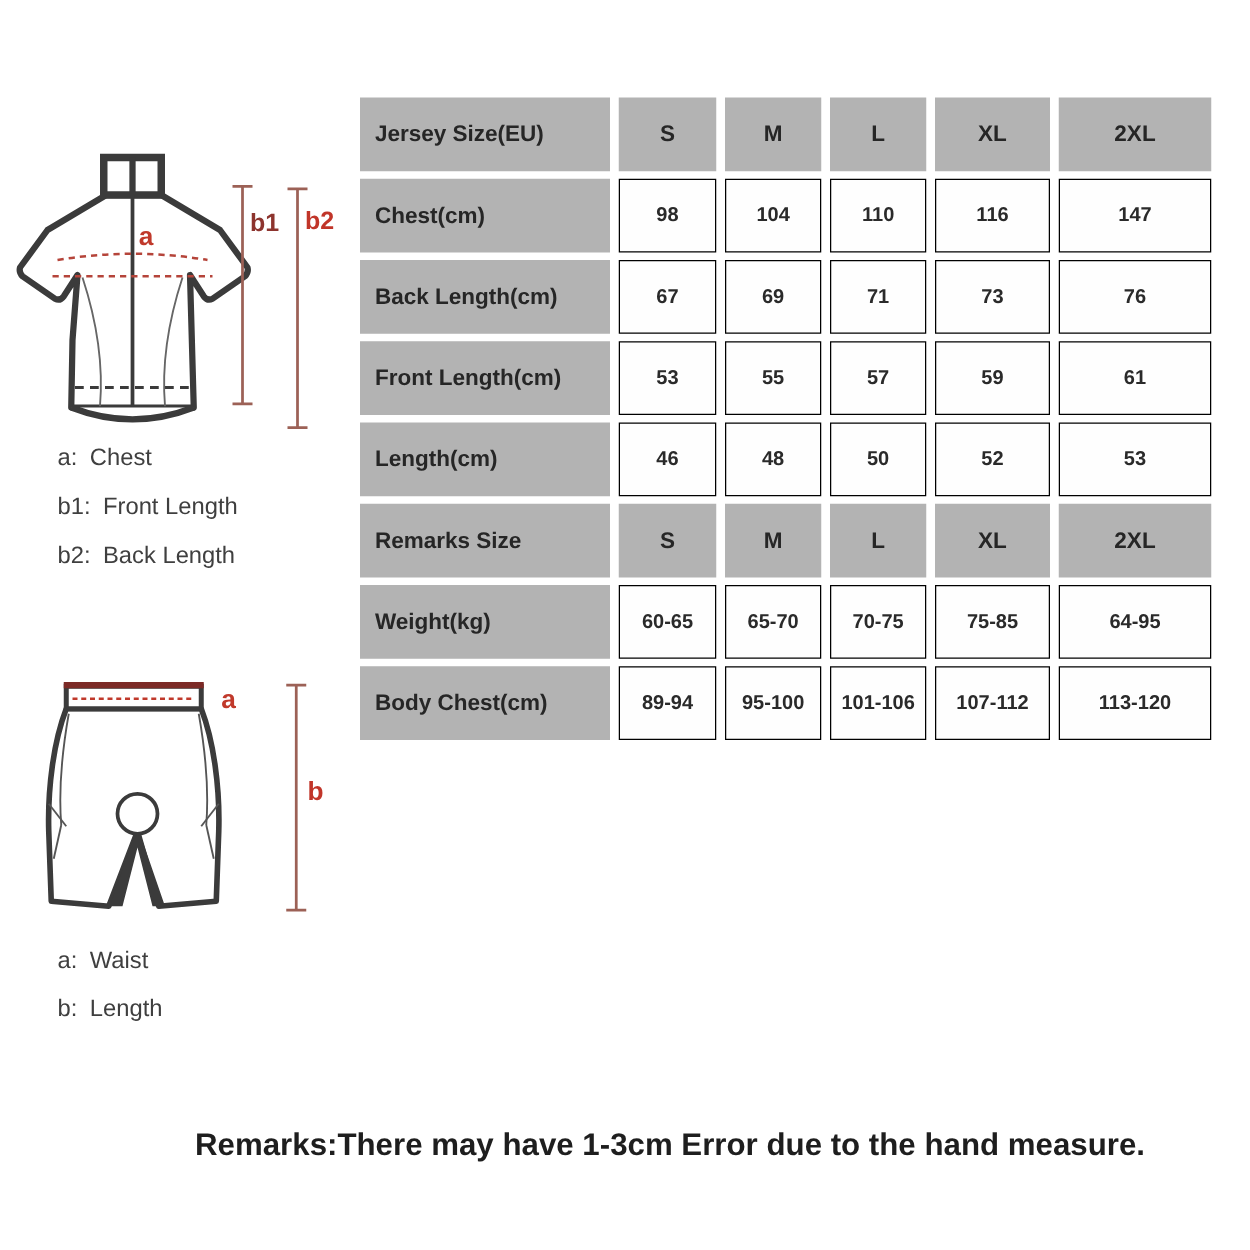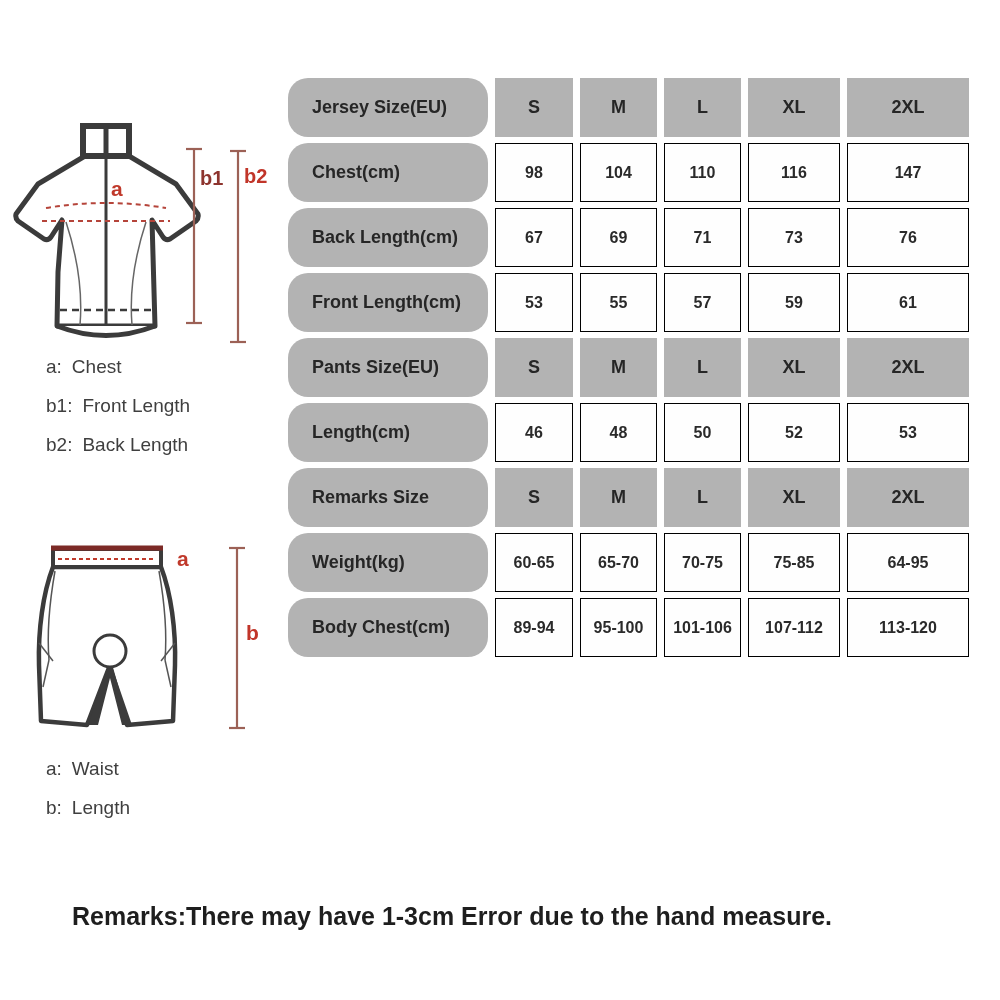"Jersey Size(EU)" table.size-table th { border-radius: 20px -> none; padding-left: 24px -> 12px }
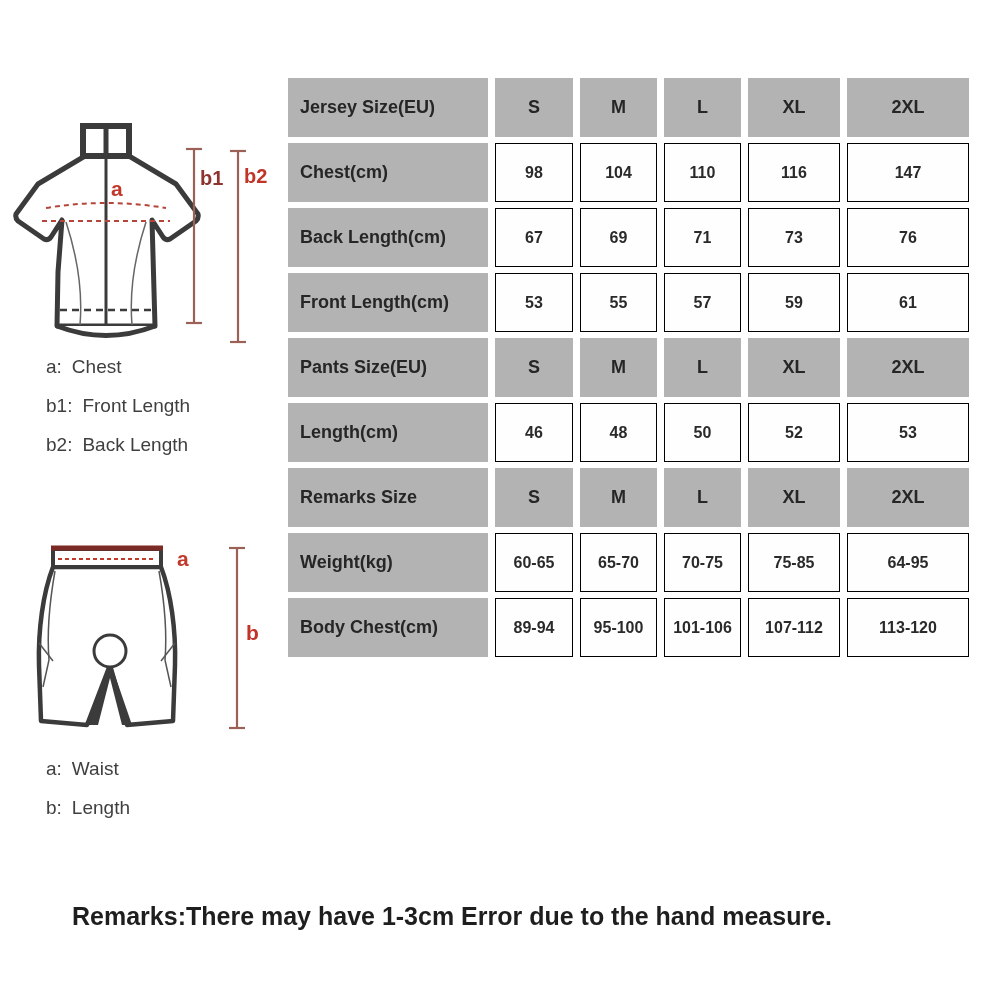"Pants Size(EU)" tr { html: <tr> <th>Pants Size(EU)</th> <td>S</td> <td>M</td> <td>L</td> <td>XL</td> <td>2XL</td> </tr> -> none }
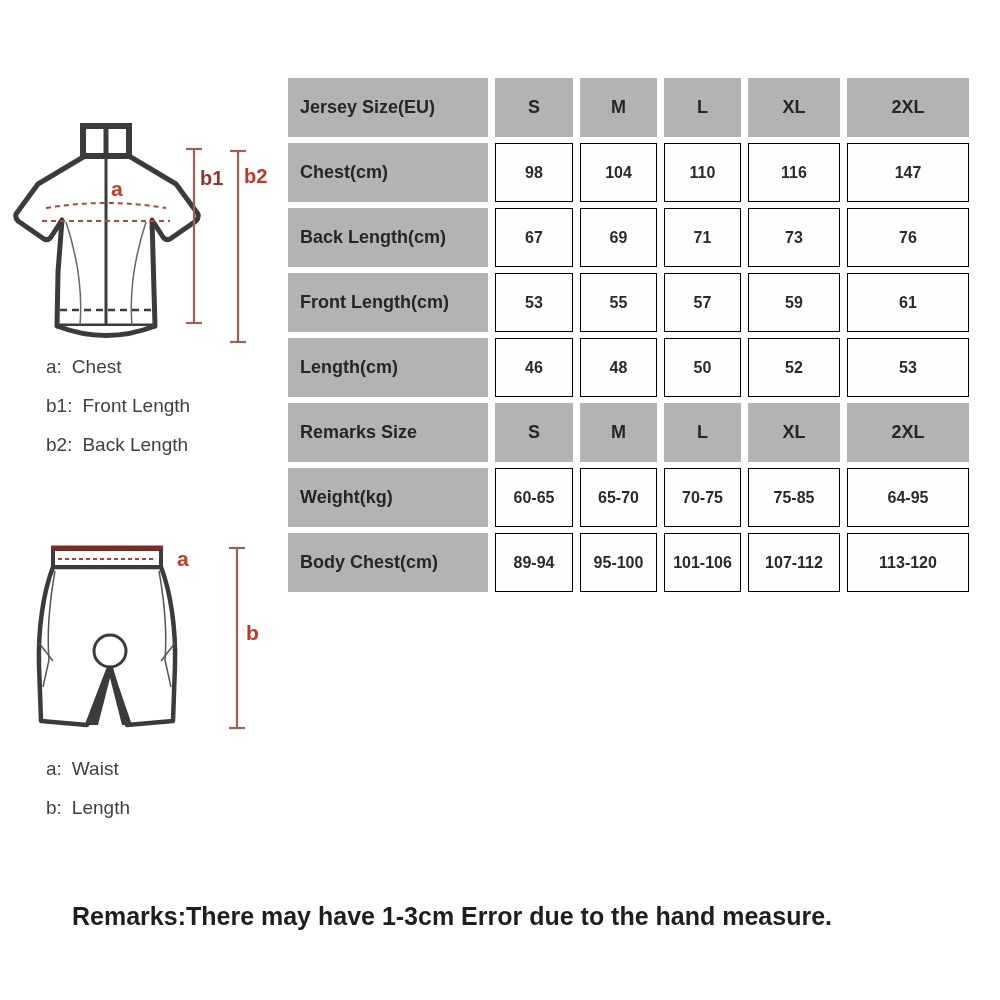"Remarks:There may have 1-3cm Error" .remarks { text-align: none -> center }
